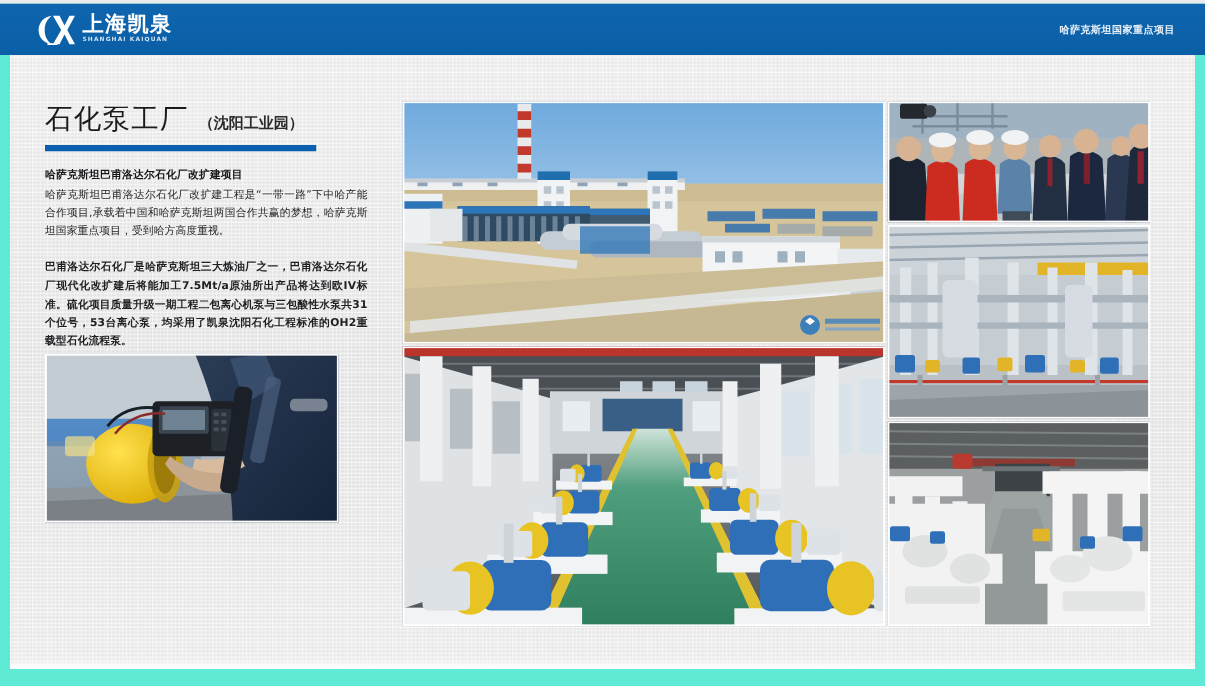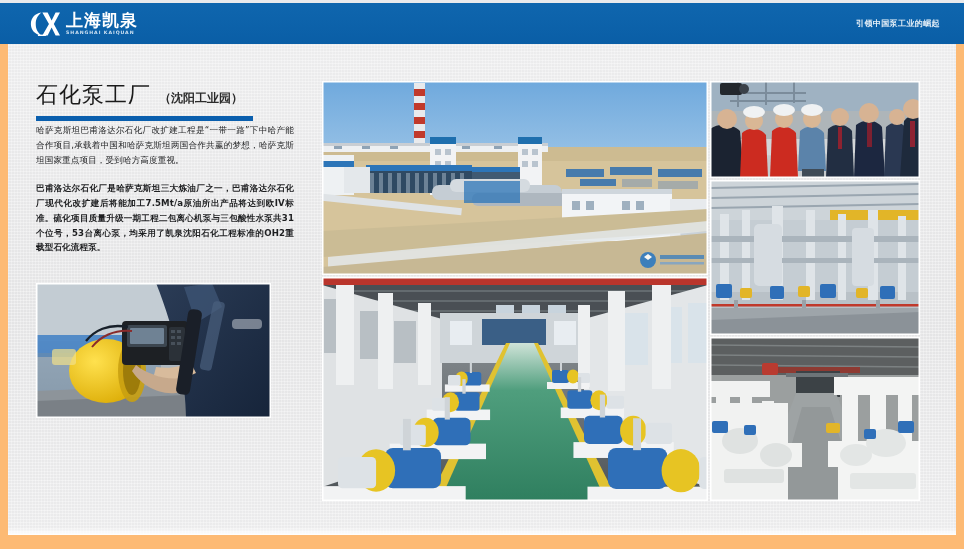"上海凯泉" .page { background: #fdba74 -> #5eead4 }
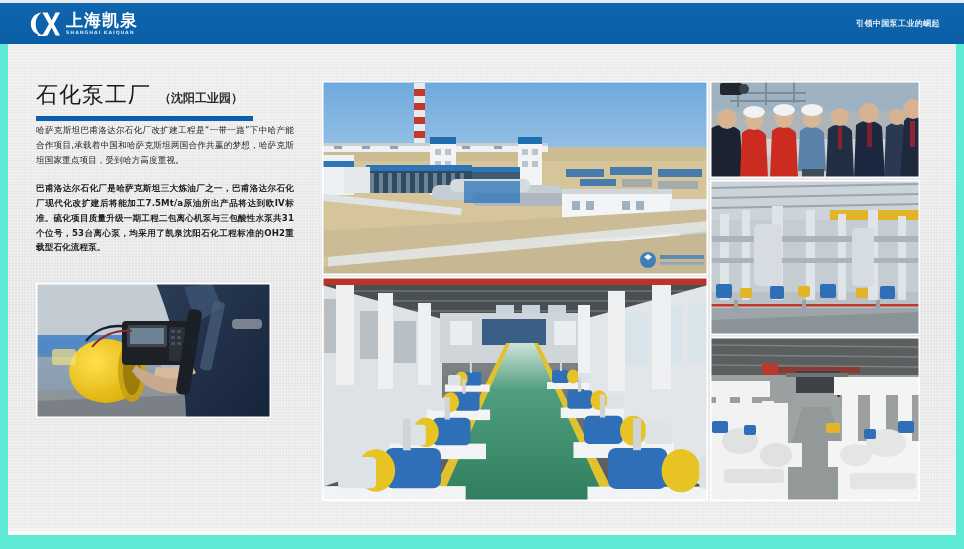"引领中国泵工业的崛起" div.tagline { text: 引领中国泵工业的崛起 -> 哈萨克斯坦国家重点项目 }
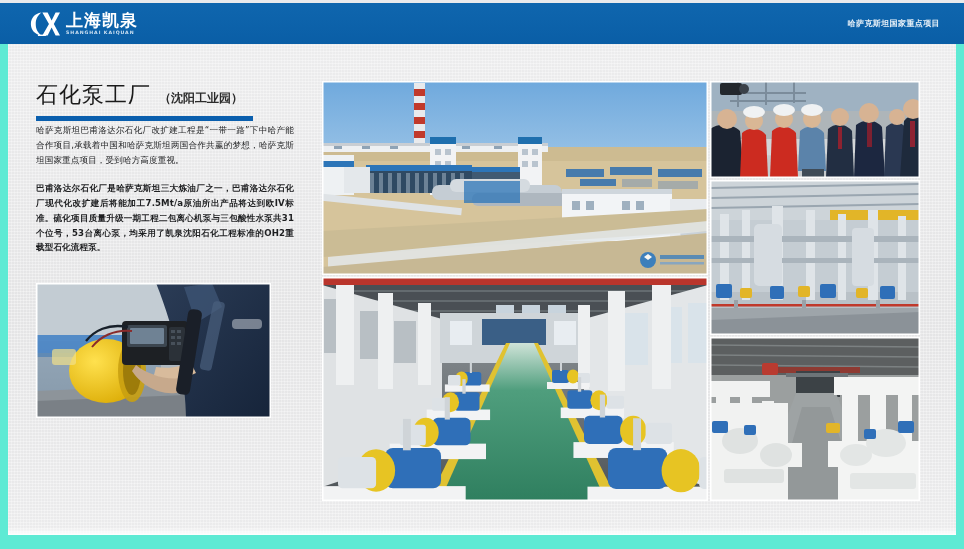"哈萨克斯坦巴甫洛达尔石化厂改扩建项目" div.para-head { html: none -> <div>哈萨克斯坦巴甫洛达尔石化厂改扩建项目</div> }
